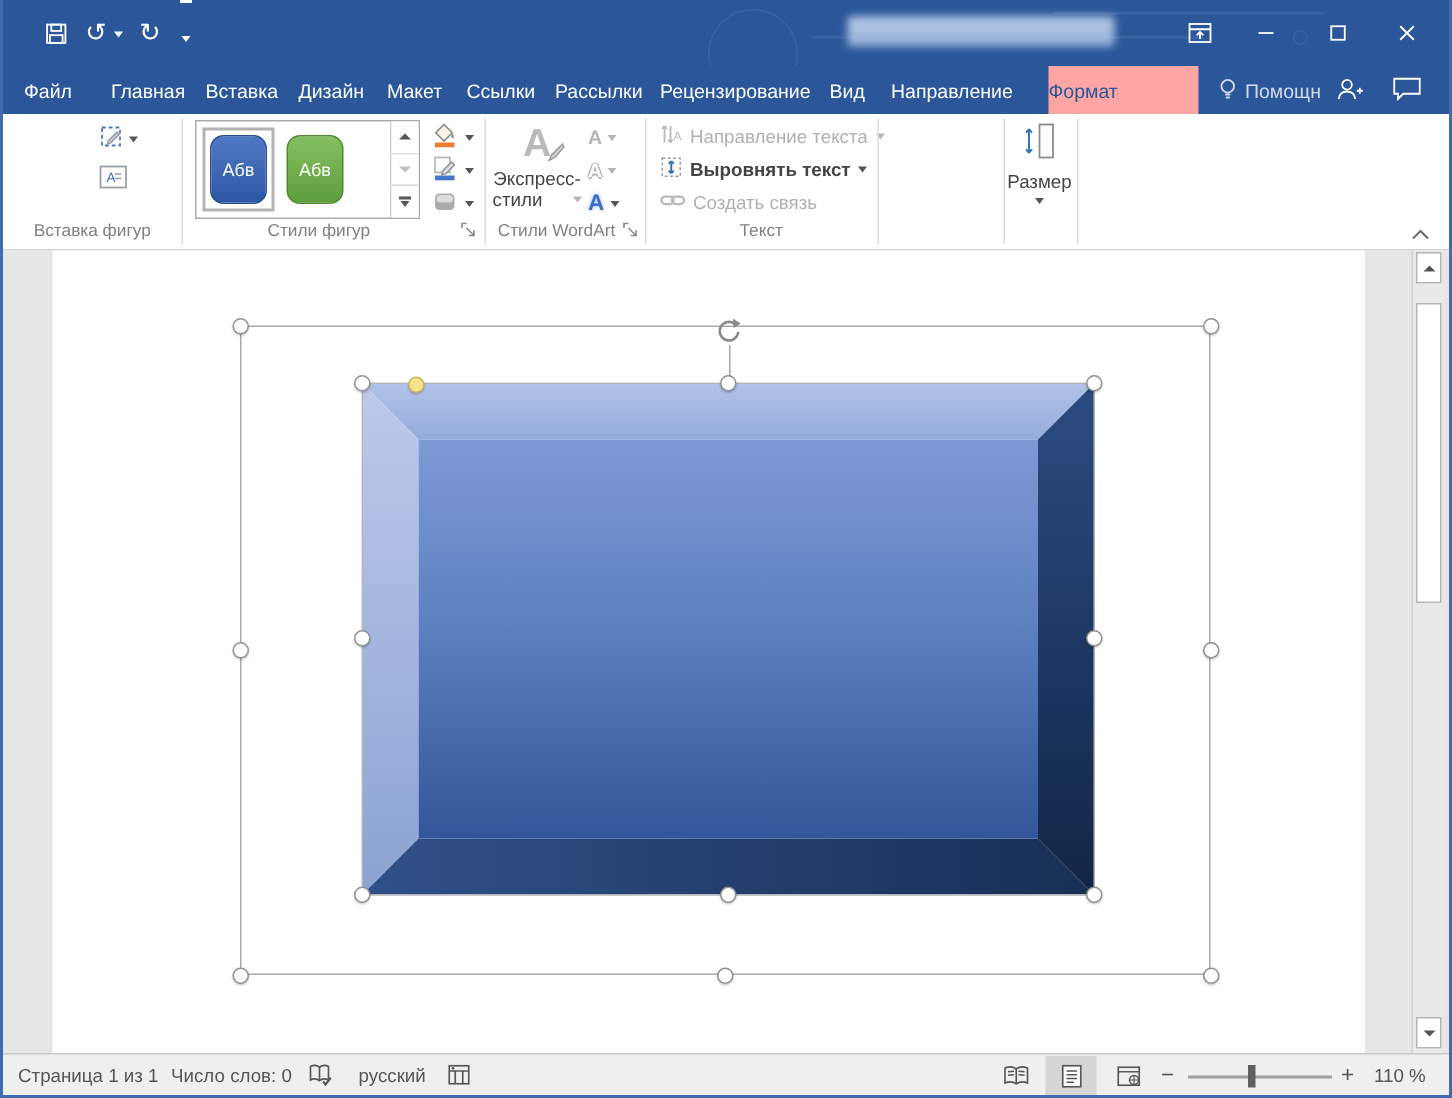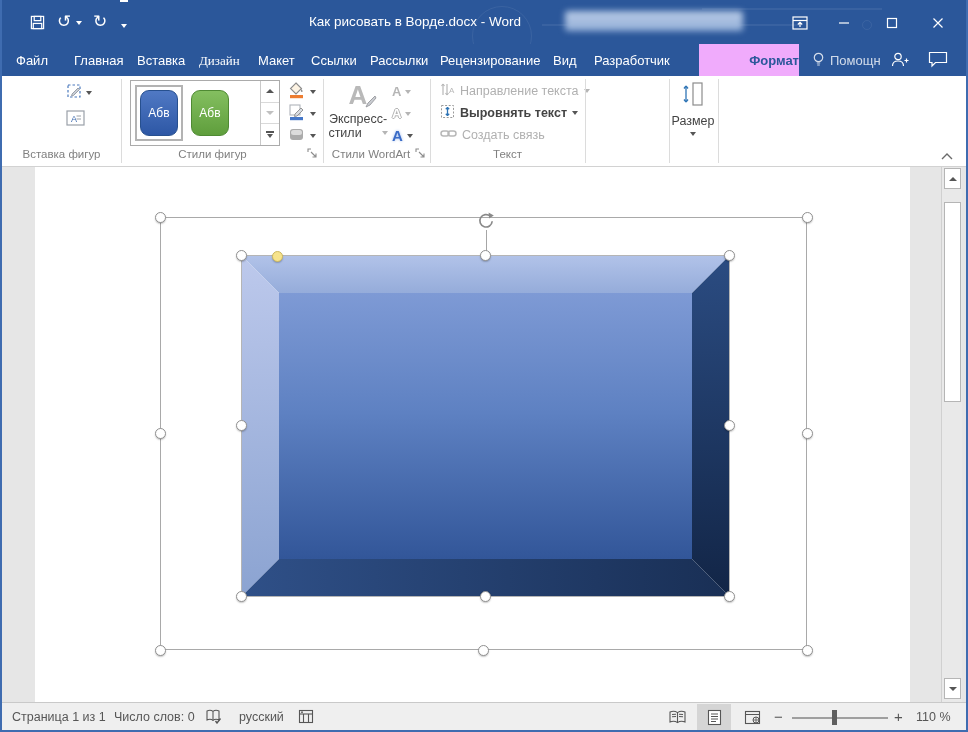"Как рисовать в Ворде.docx -" span.title { html: <span>Как рисовать в Ворде.docx - Word</span> -> none }
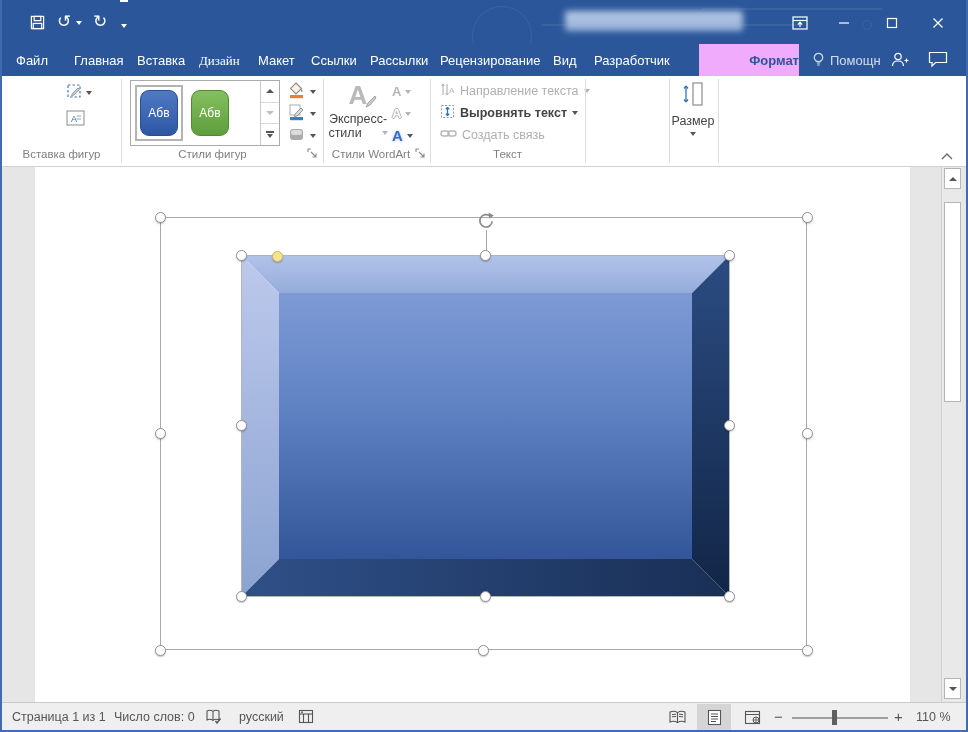"Дизайн" span.tab { font-family: Liberation Serif, serif -> none }
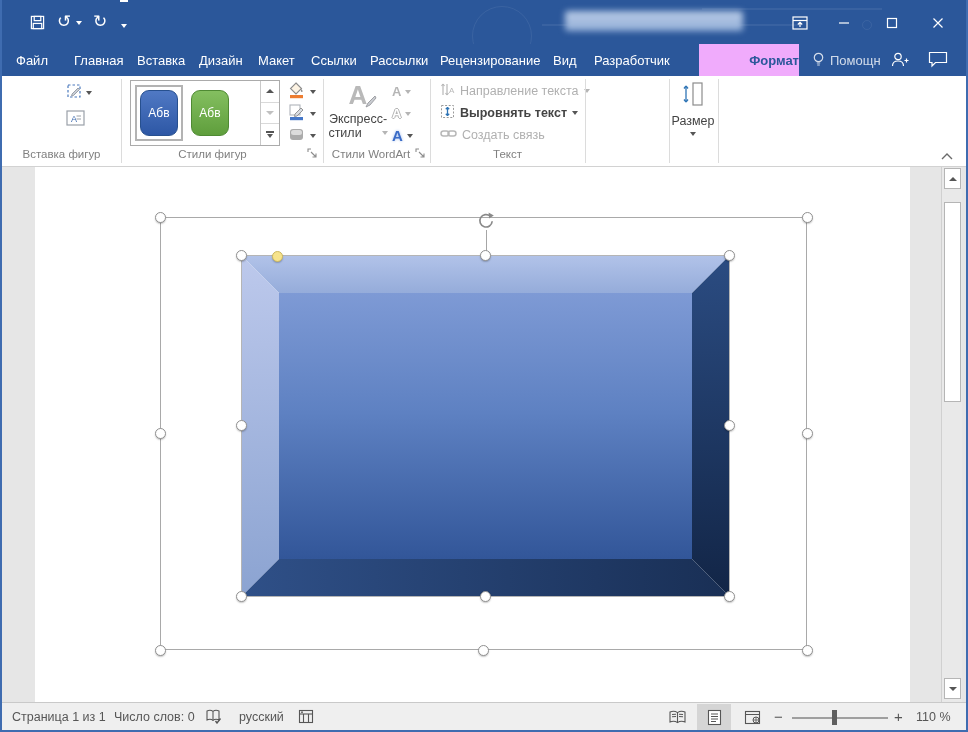"Разработчик" span.tab { text: Разработчик -> Направление }
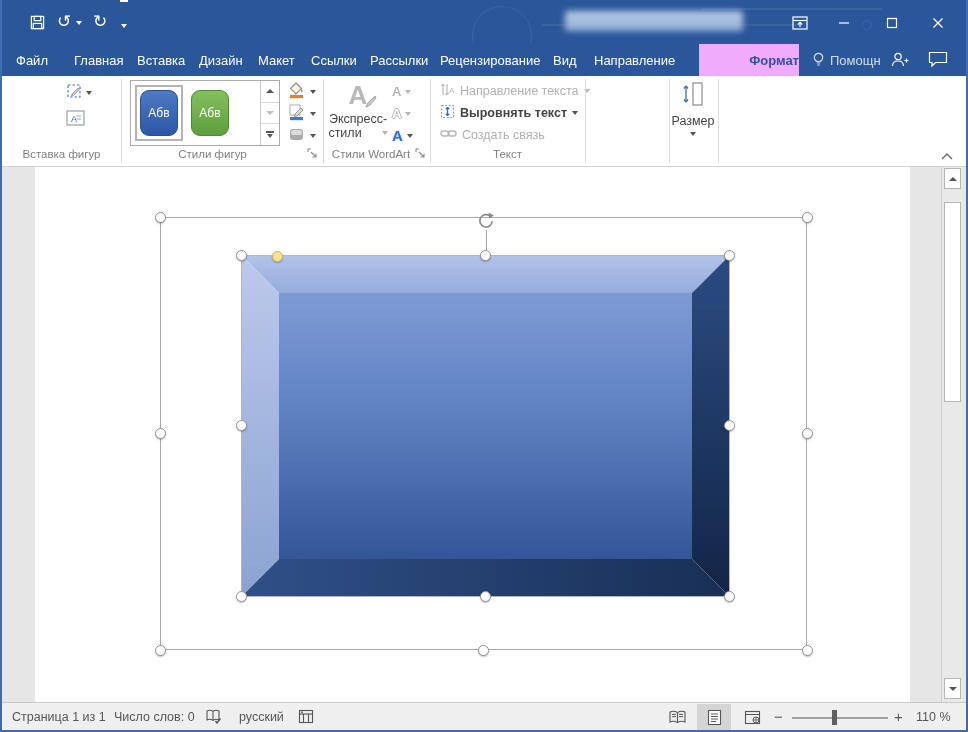"Формат" .tab-active { background: #f0abfc -> #fca5a5; font-weight: bold -> none; text-align: right -> left }
